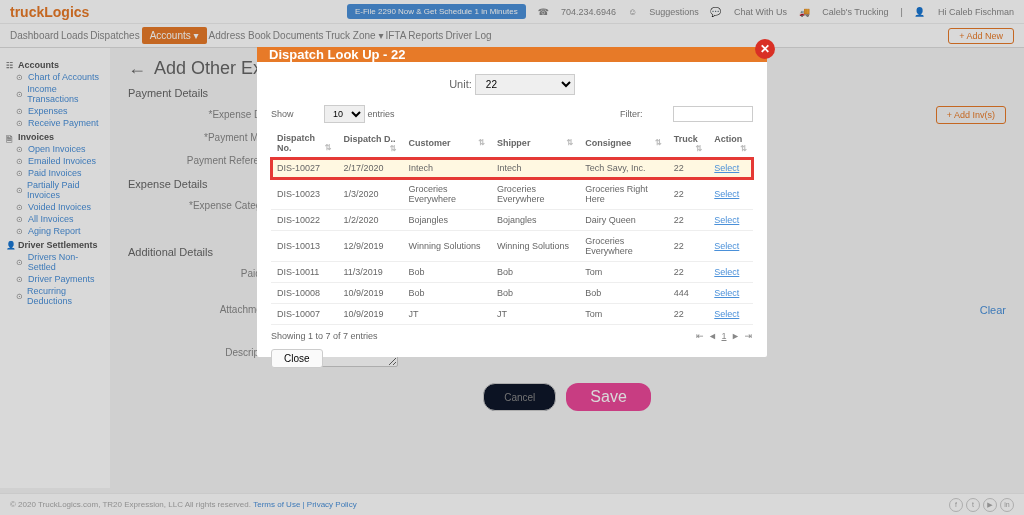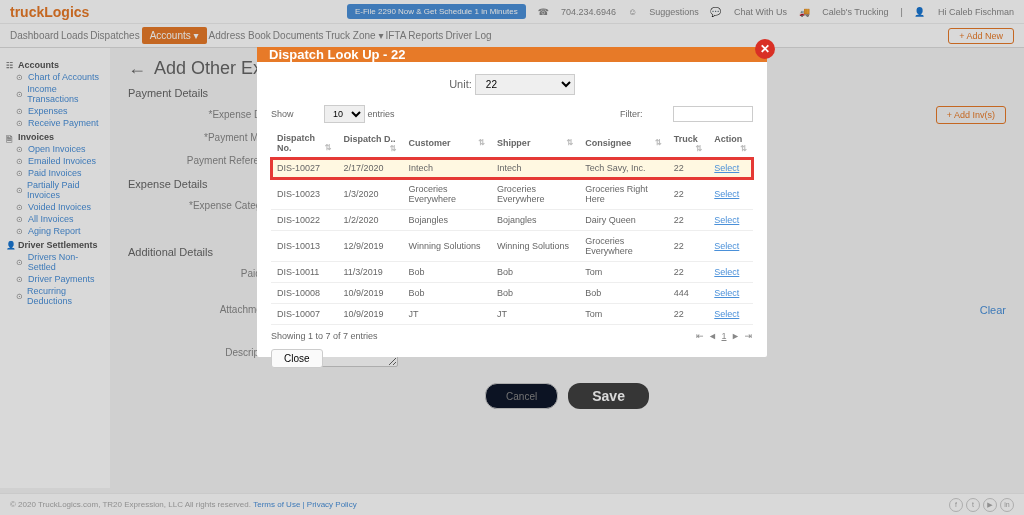"Save" .btn-save { background: #404040 -> #ec4899; font-size: 14px -> 16px; font-weight: bold -> none }
